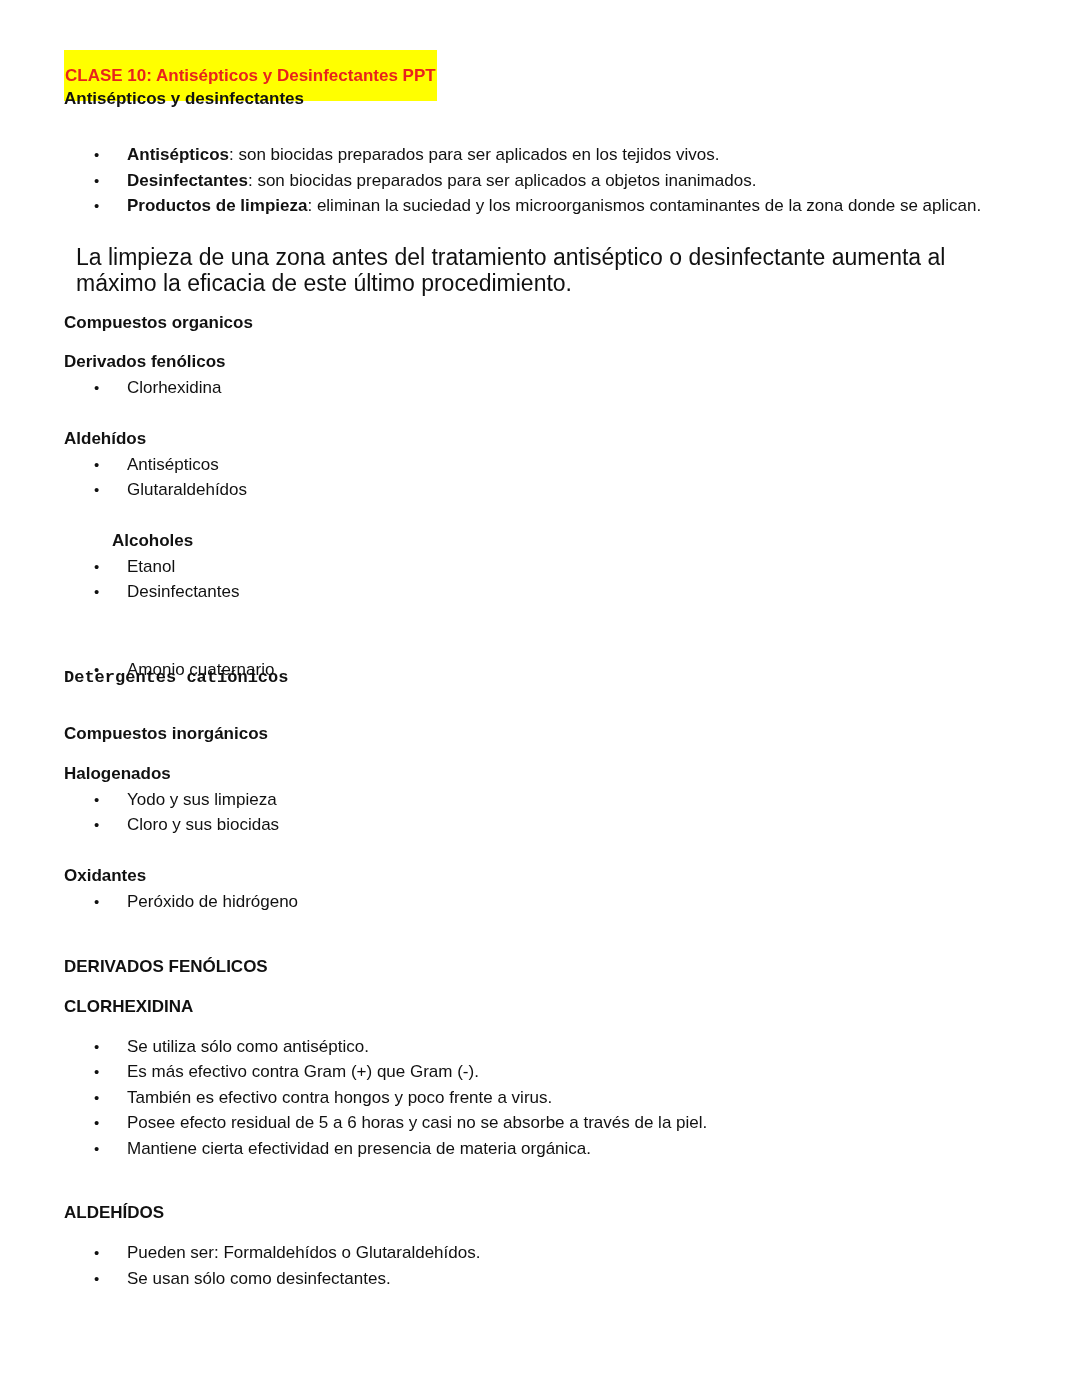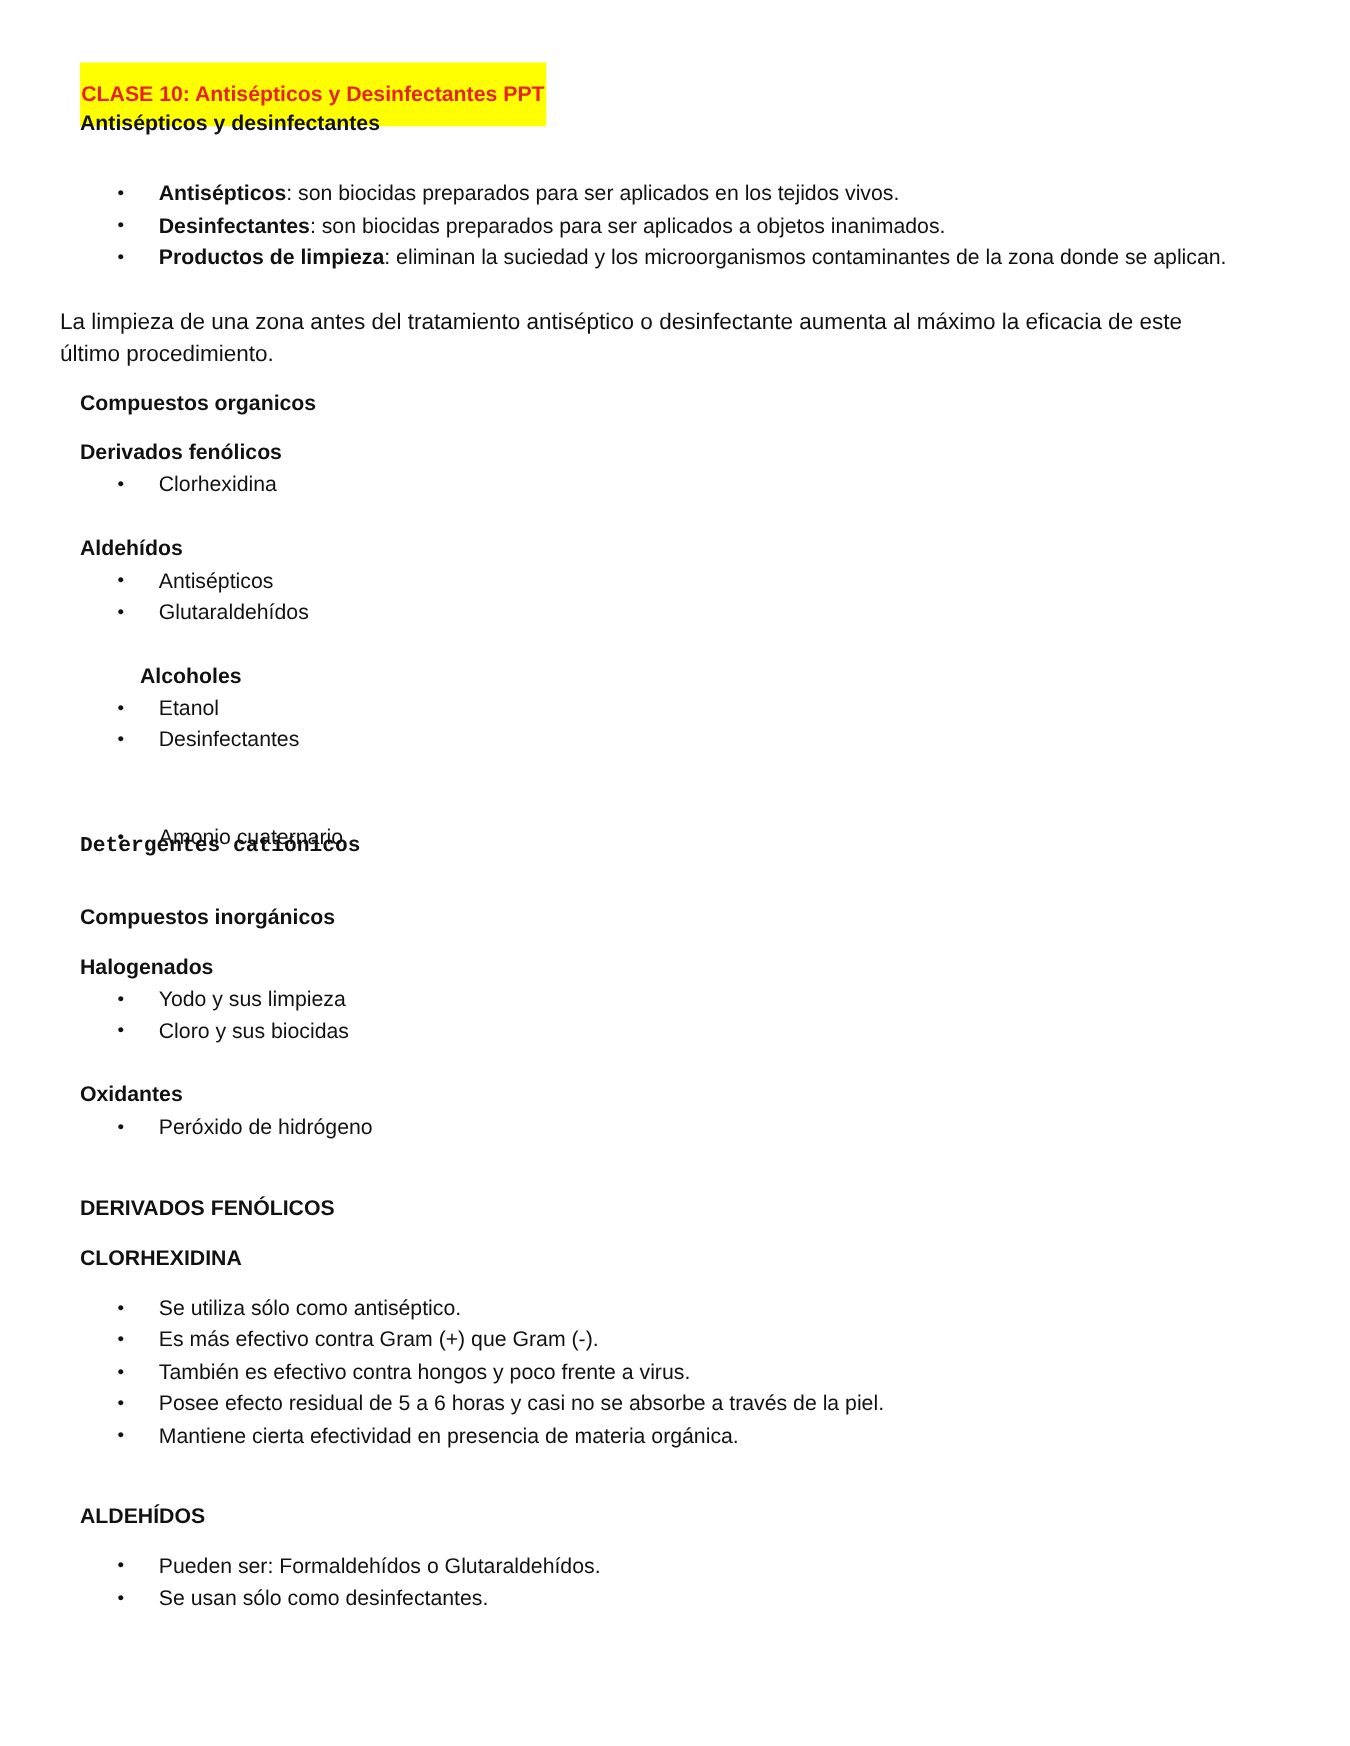"La limpieza de una zona" .para { font-size: 18px -> 23px; left: 48px -> 76px }
